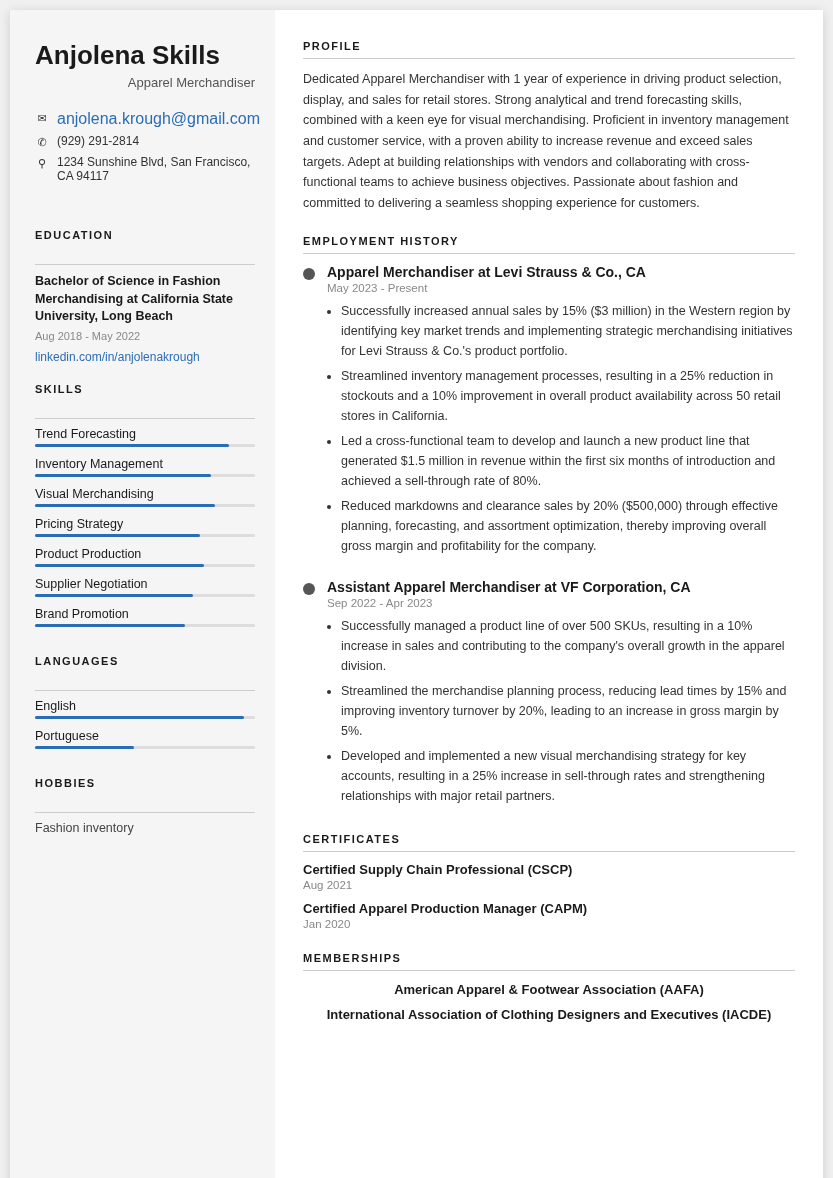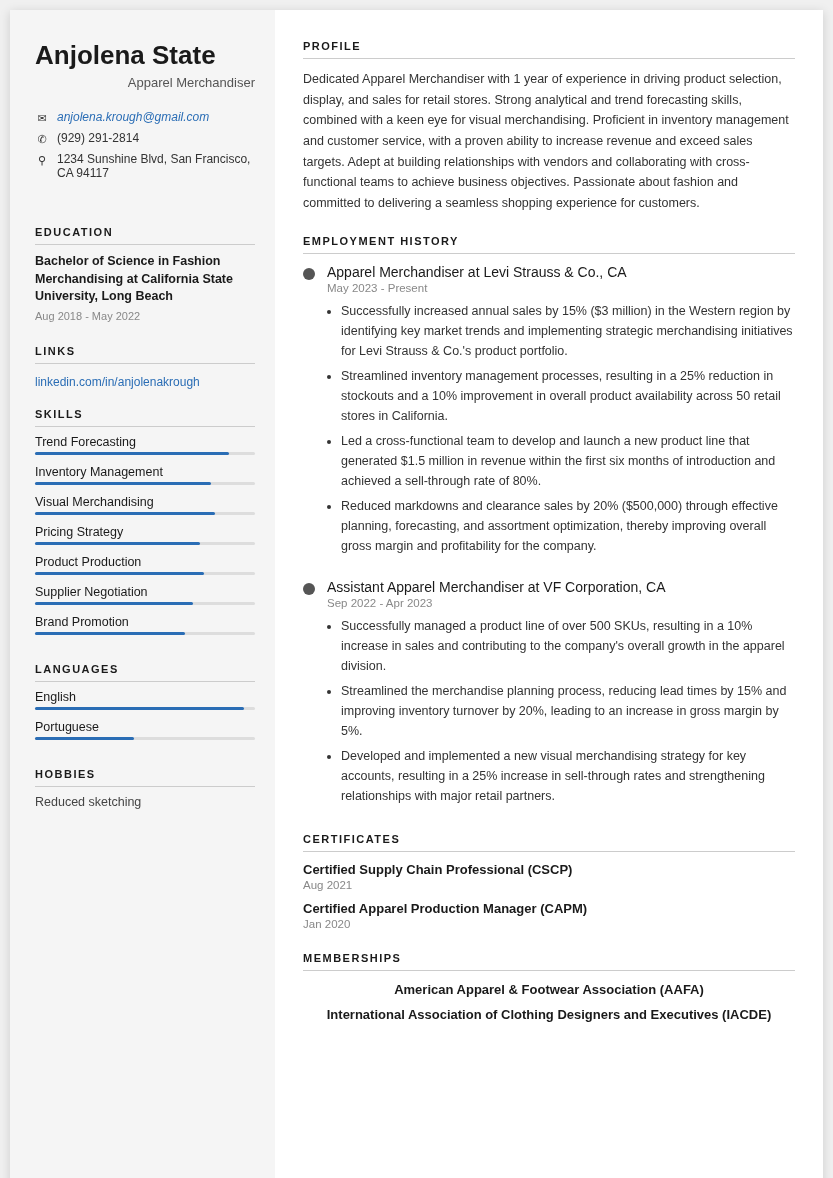"Anjolena State" div.sidebar-name { text: State -> Skills }
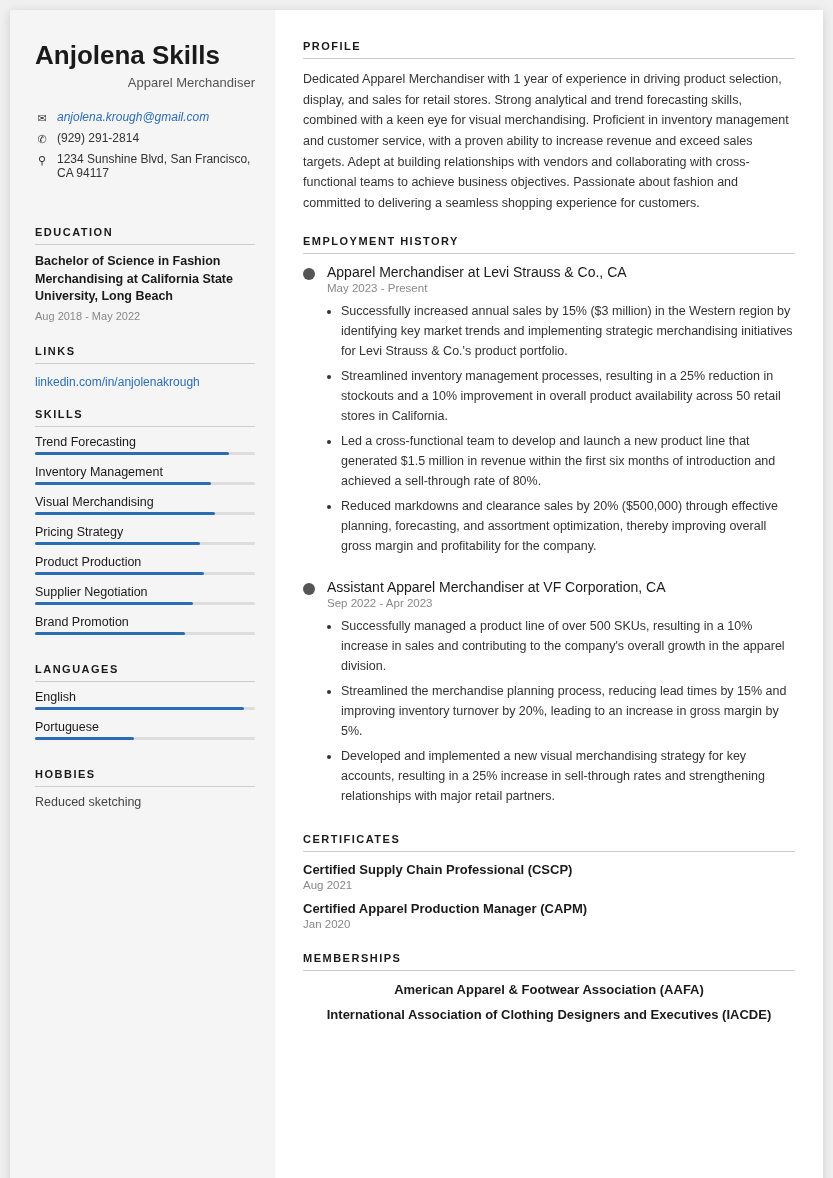"anjolena.krough@gmail.com" .contact-item a { font-size: 12px -> 16px; font-style: italic -> none }
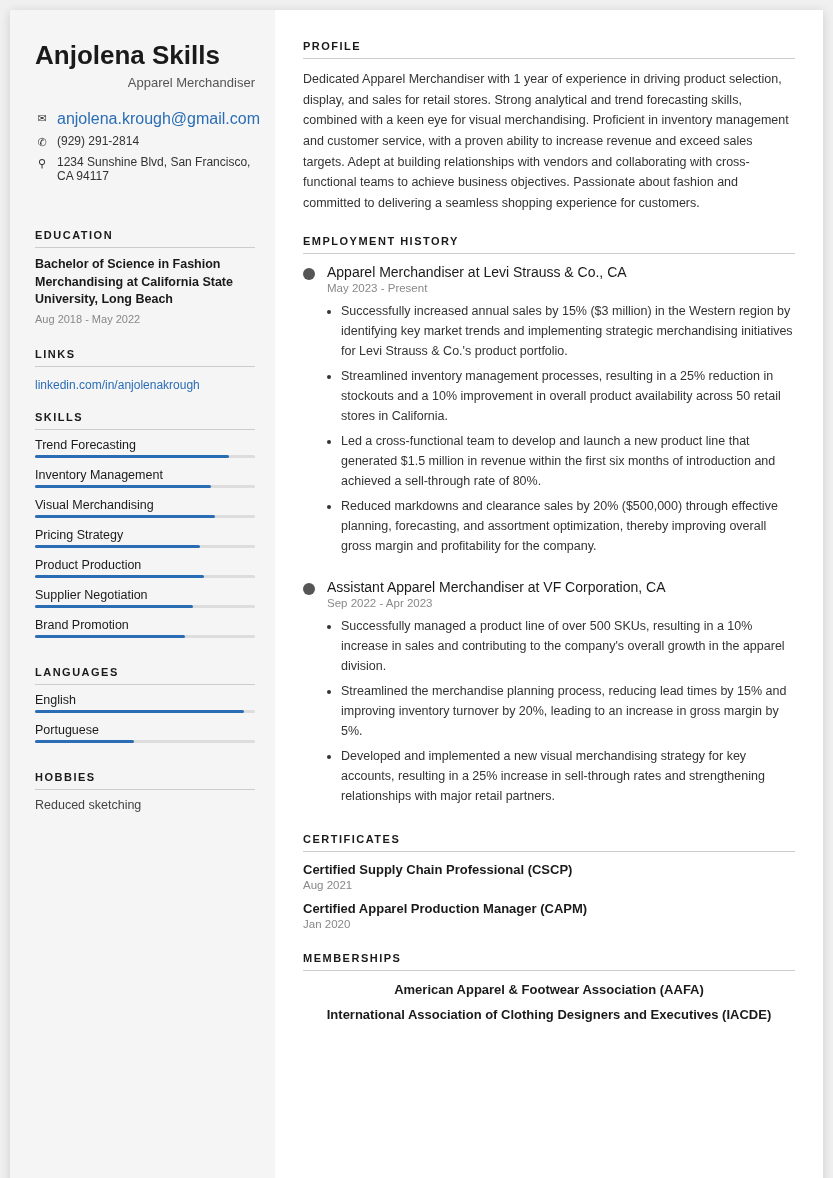"EDUCATION" .section-title { padding-bottom: 6px -> 23px }
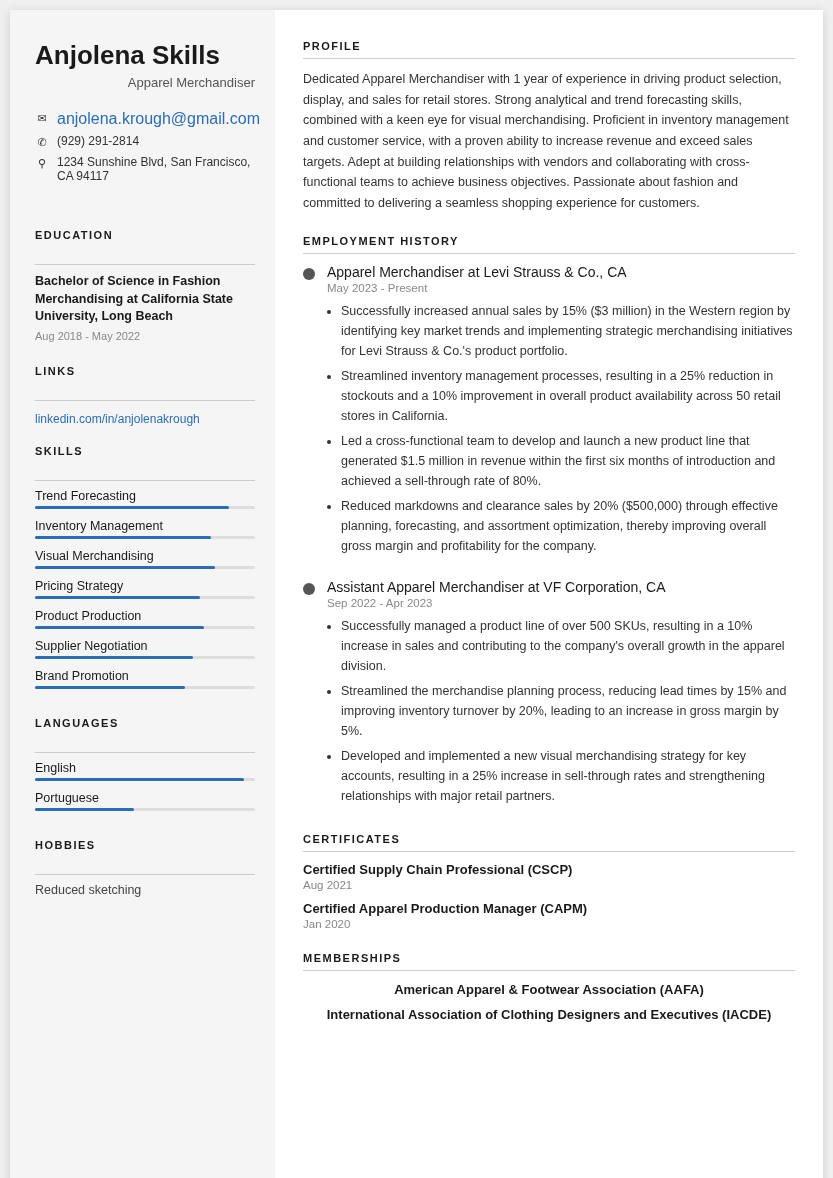"Apparel Merchandiser at Levi Strauss" .job-title { font-weight: 400 -> 700 }
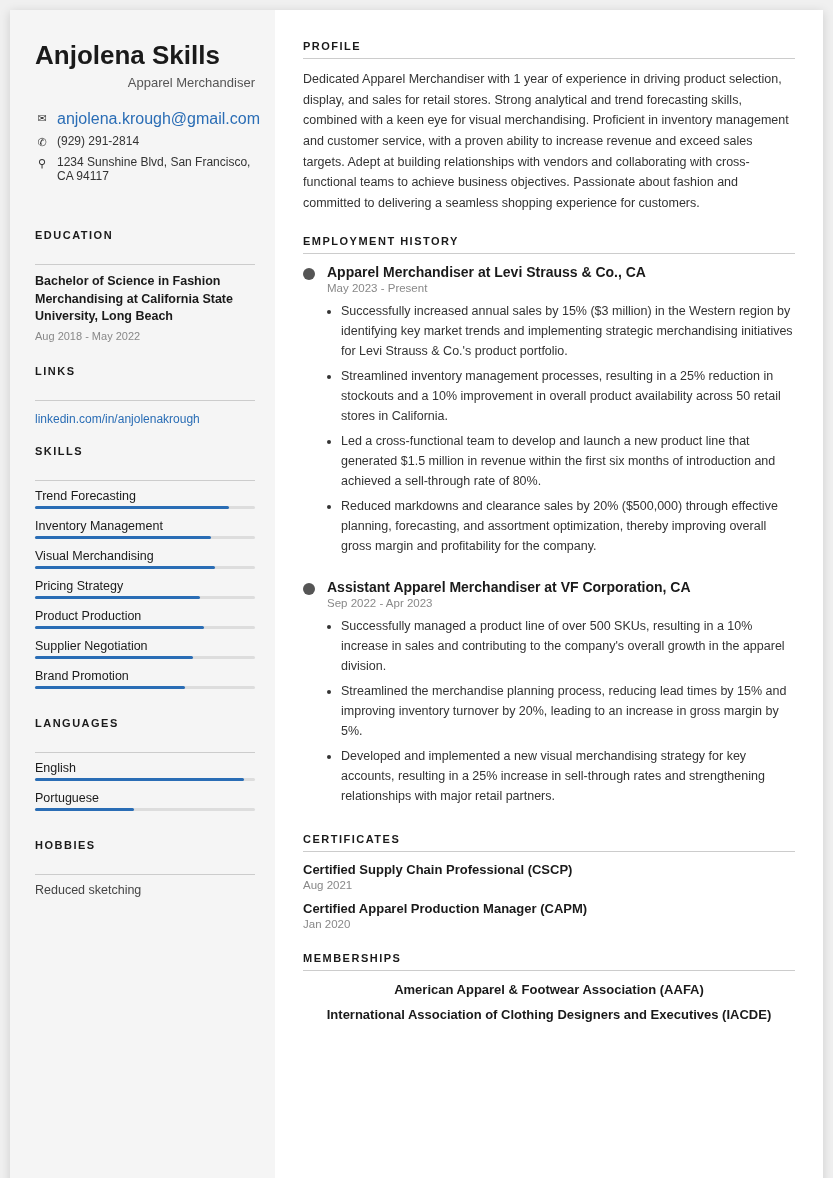"LINKS" div.section-title { html: <div>Links</div> -> none }
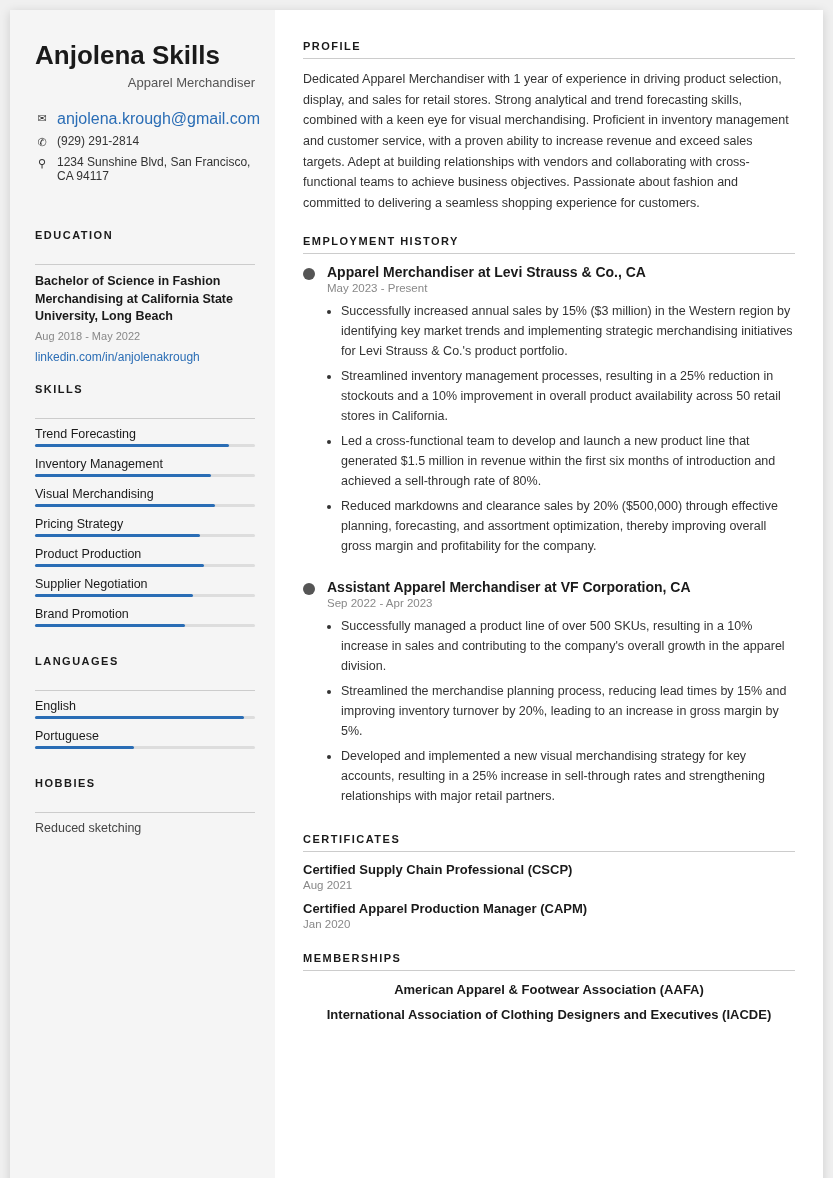"Reduced sketching" div.hobbies-text { text: Reduced sketching -> Fashion inventory }
